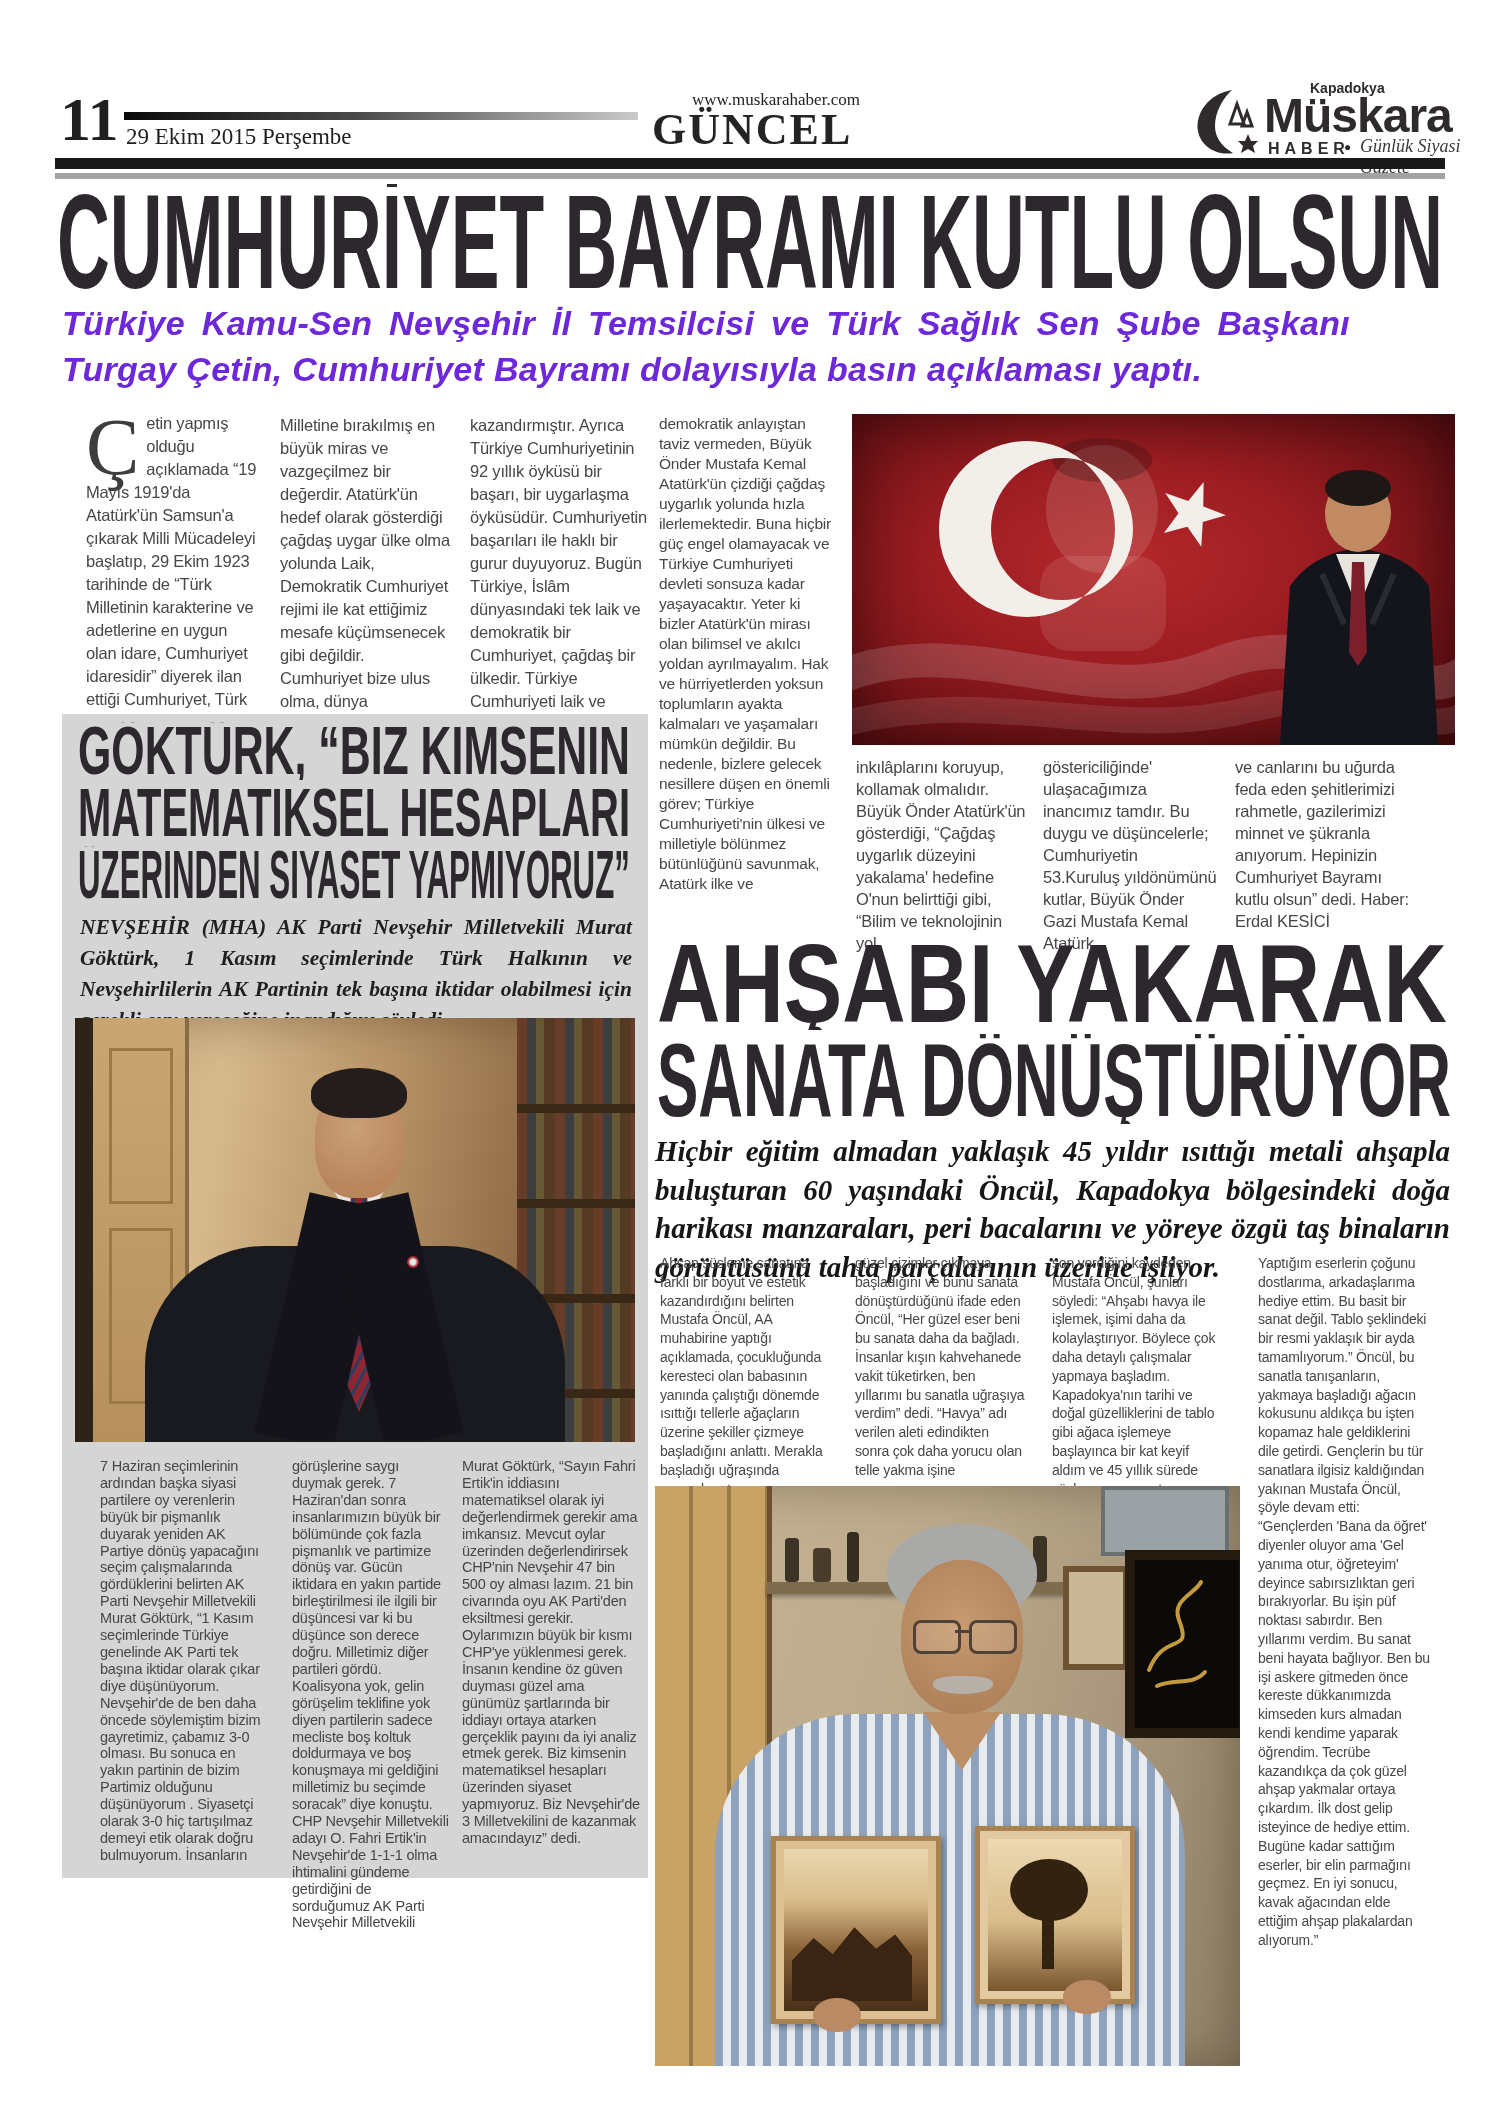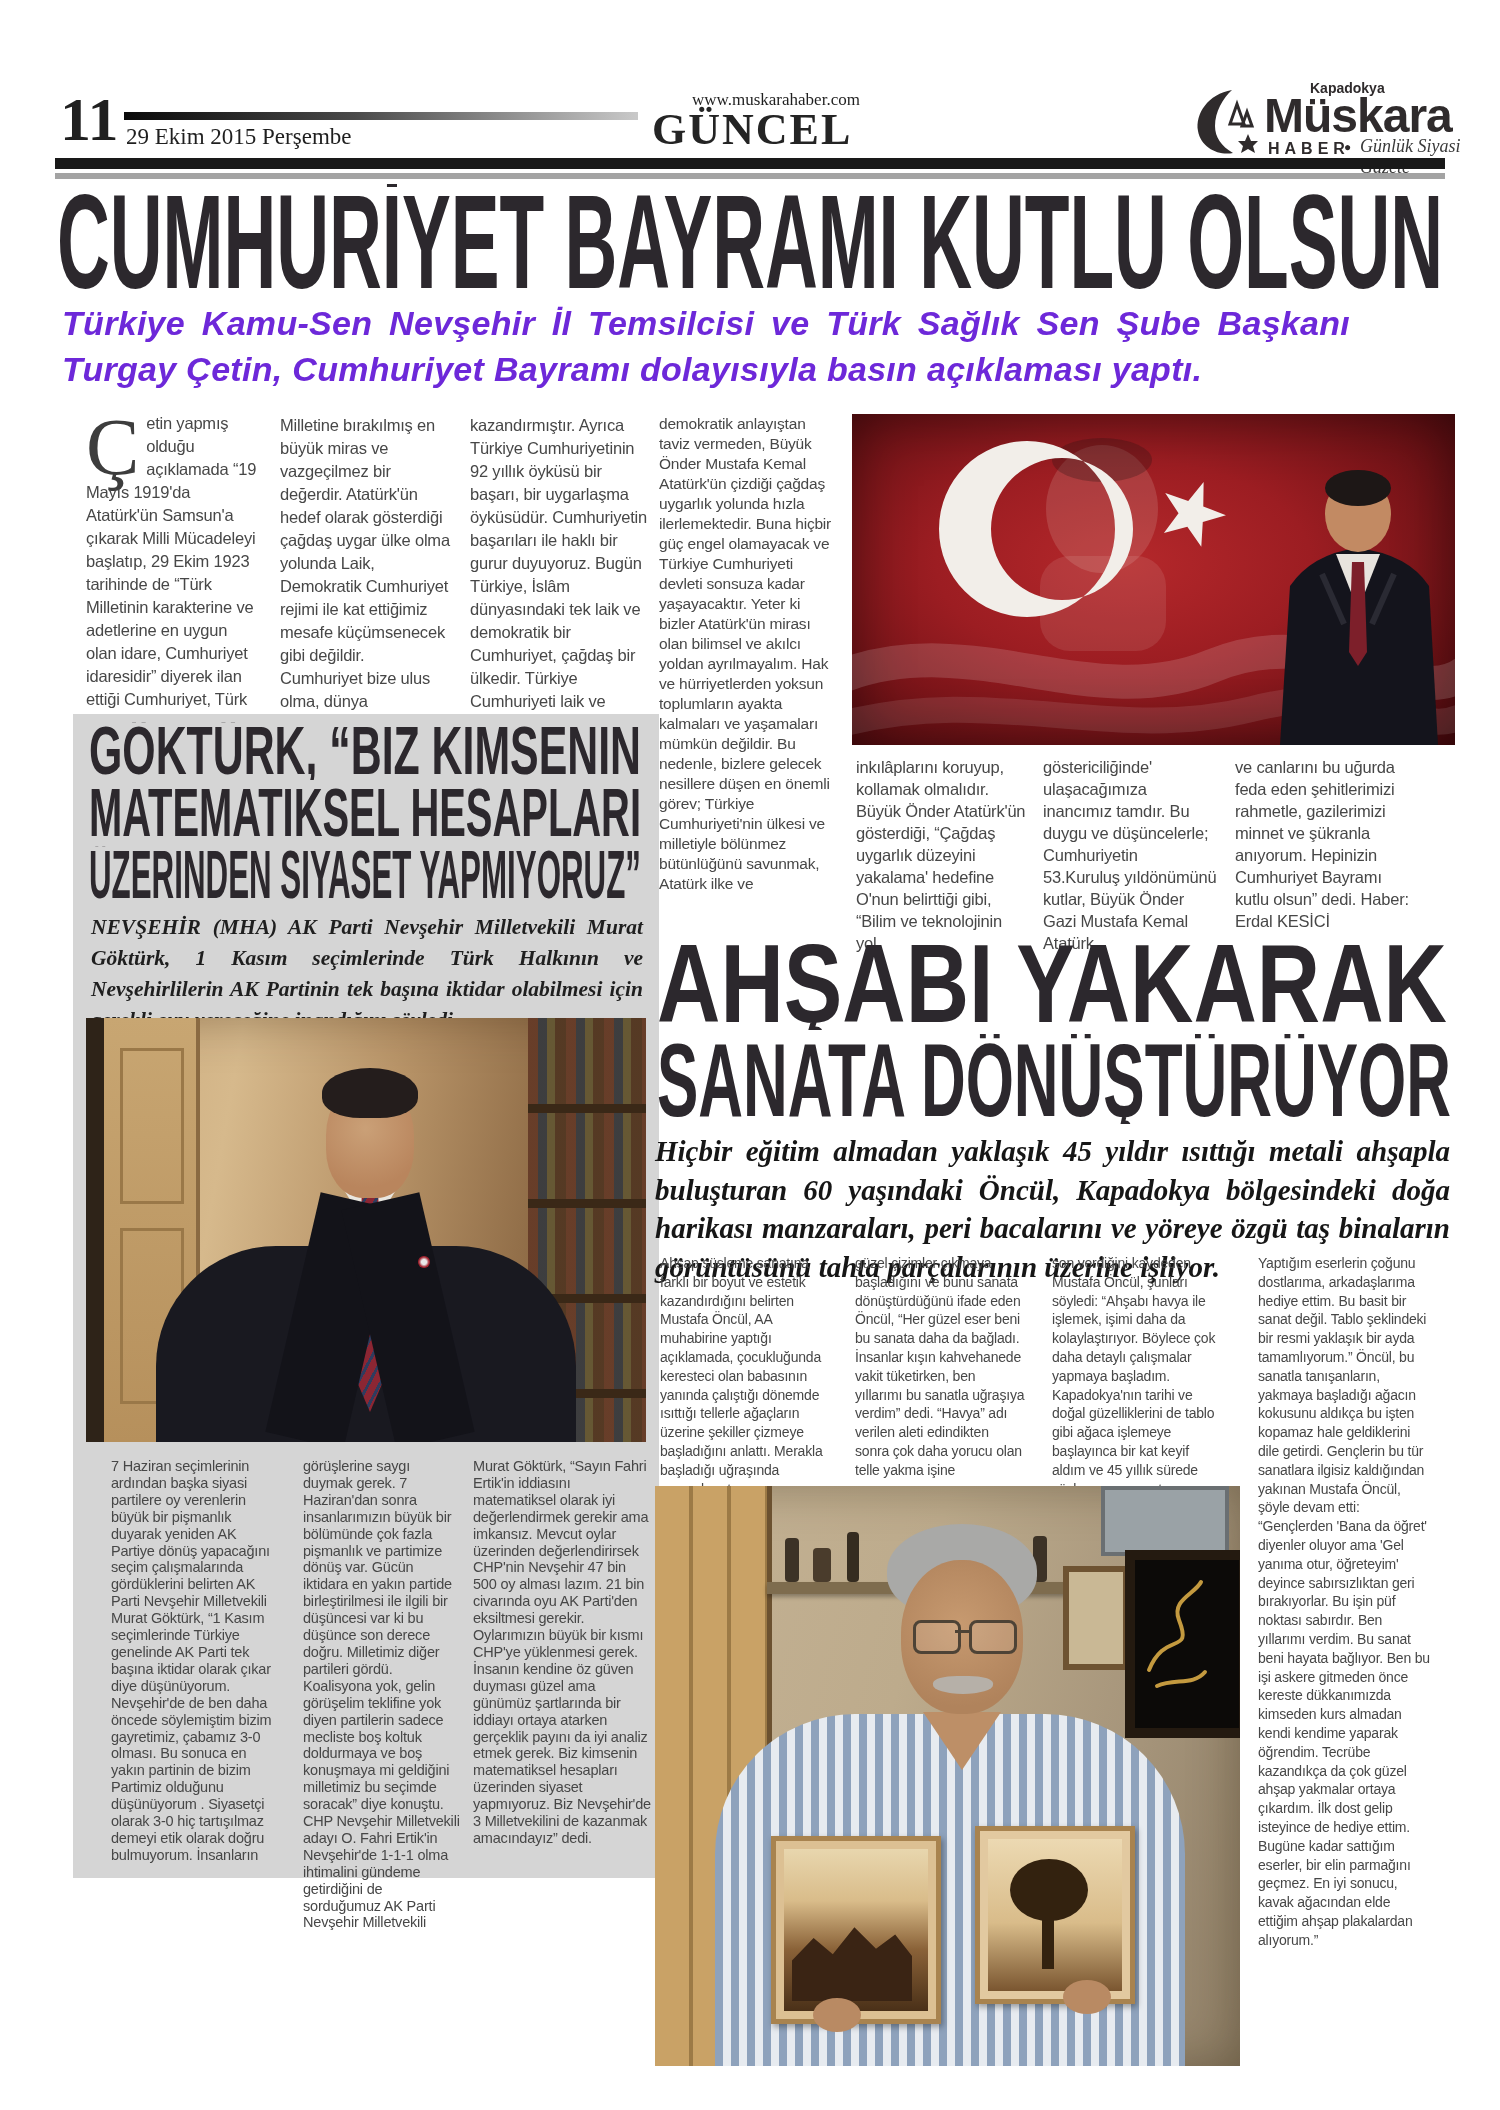"GÖKTÜRK, “BİZ KİMSENİN" div.abs { margin-left: 11px -> none }
